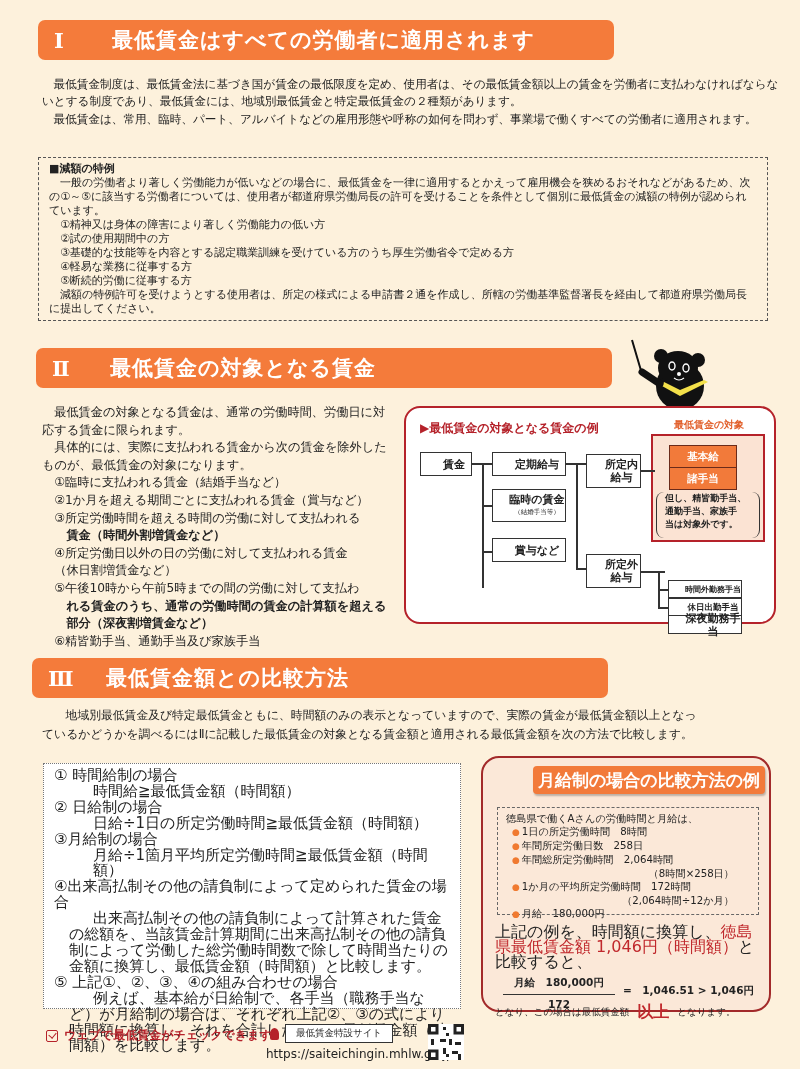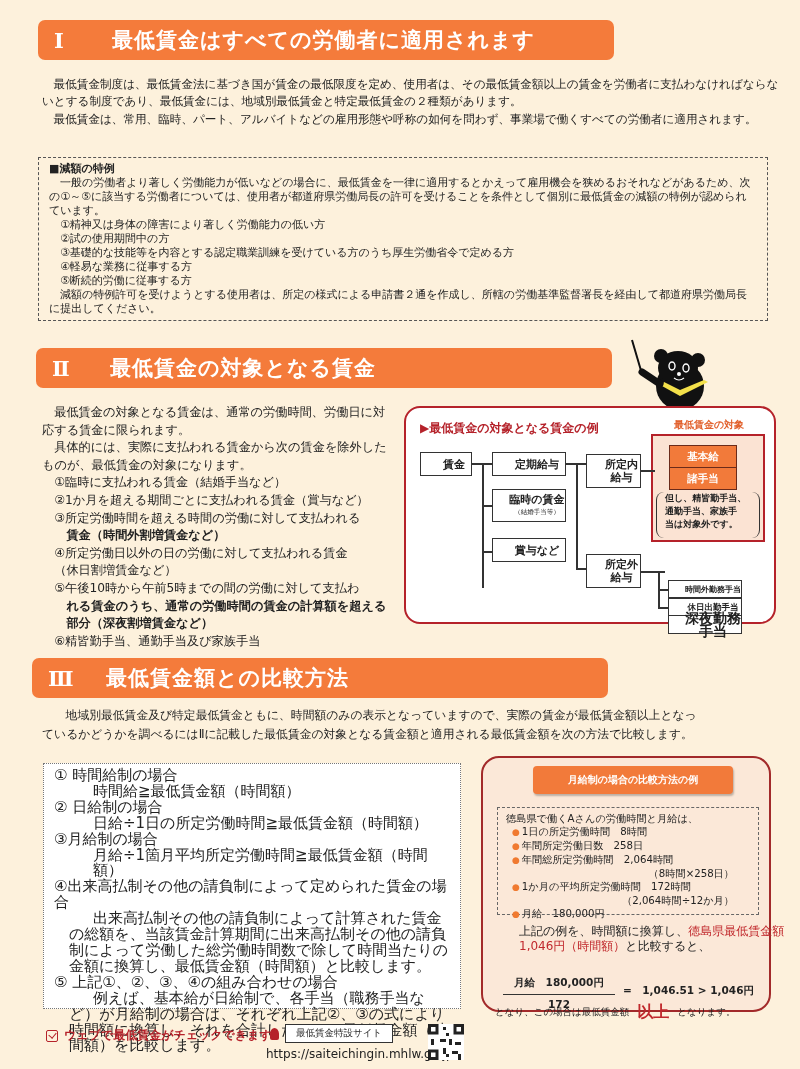"深夜勤務手当" div.dg-box { font-size: 14px -> 11px }
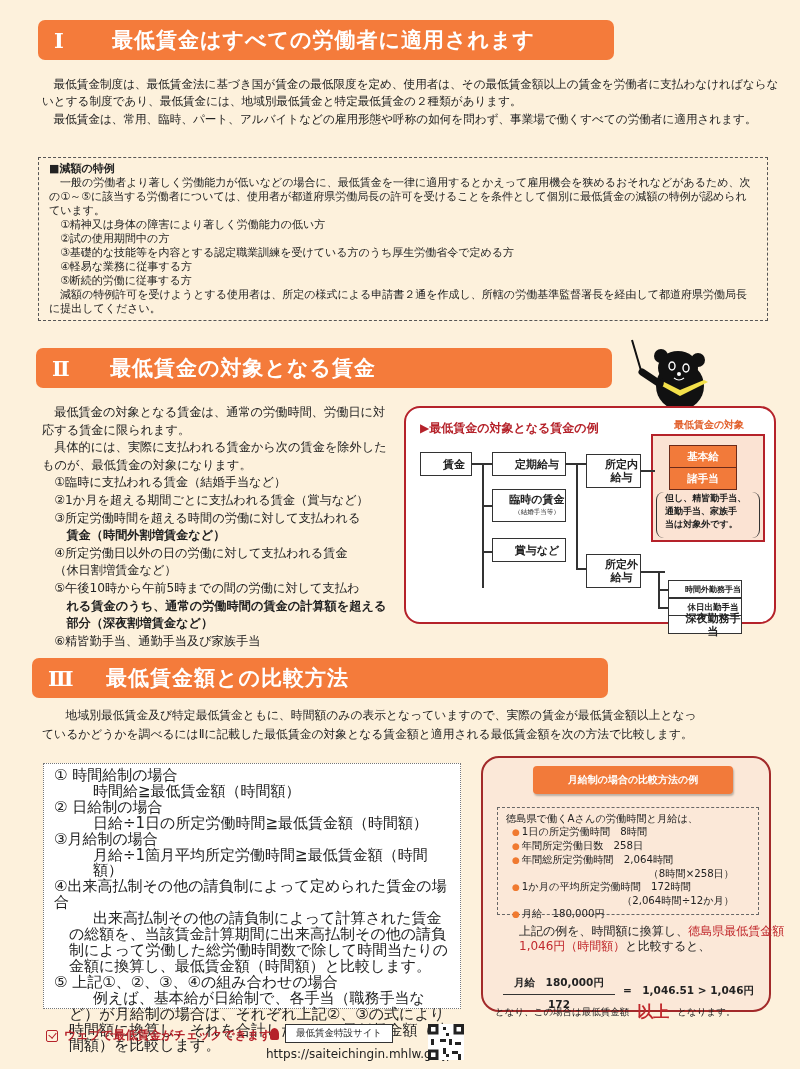"月給制の場合の比較方法の例" .ex-head { font-size: 10px -> 17px; width: 200px -> 232px }
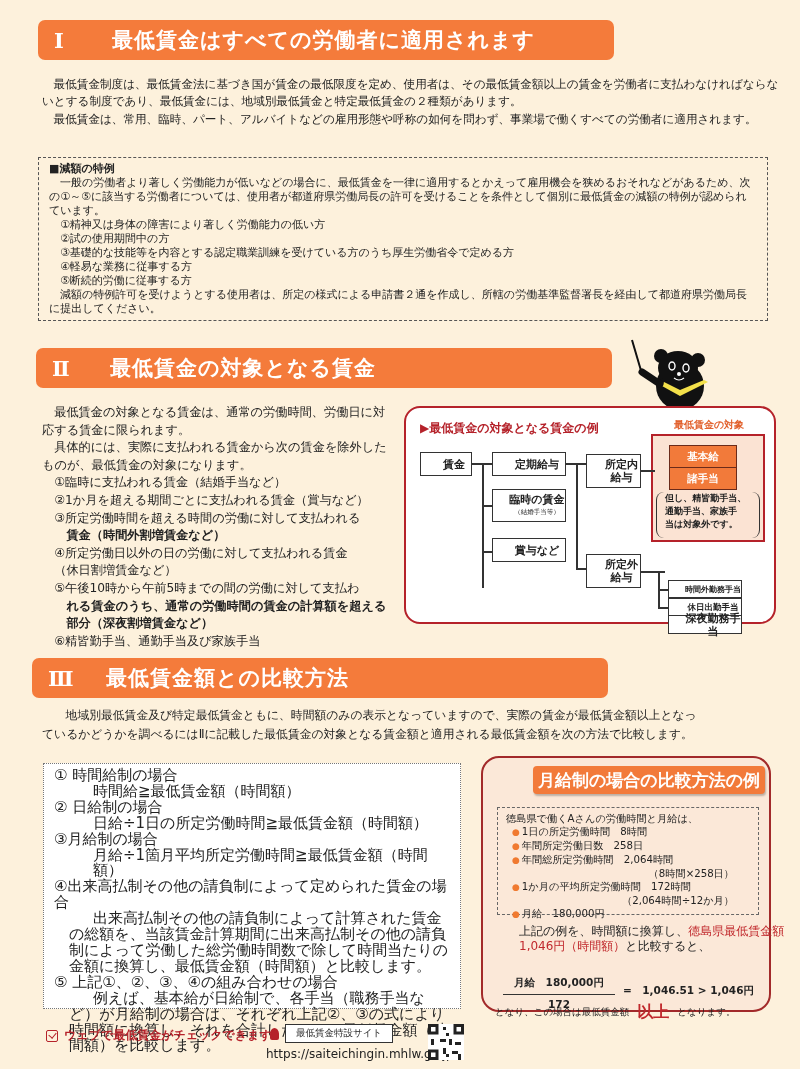"上記の例を、時間額に換算し、徳島県最低賃金額" .ex-calc { font-size: 12px -> 16px; margin-left: 24px -> none }
